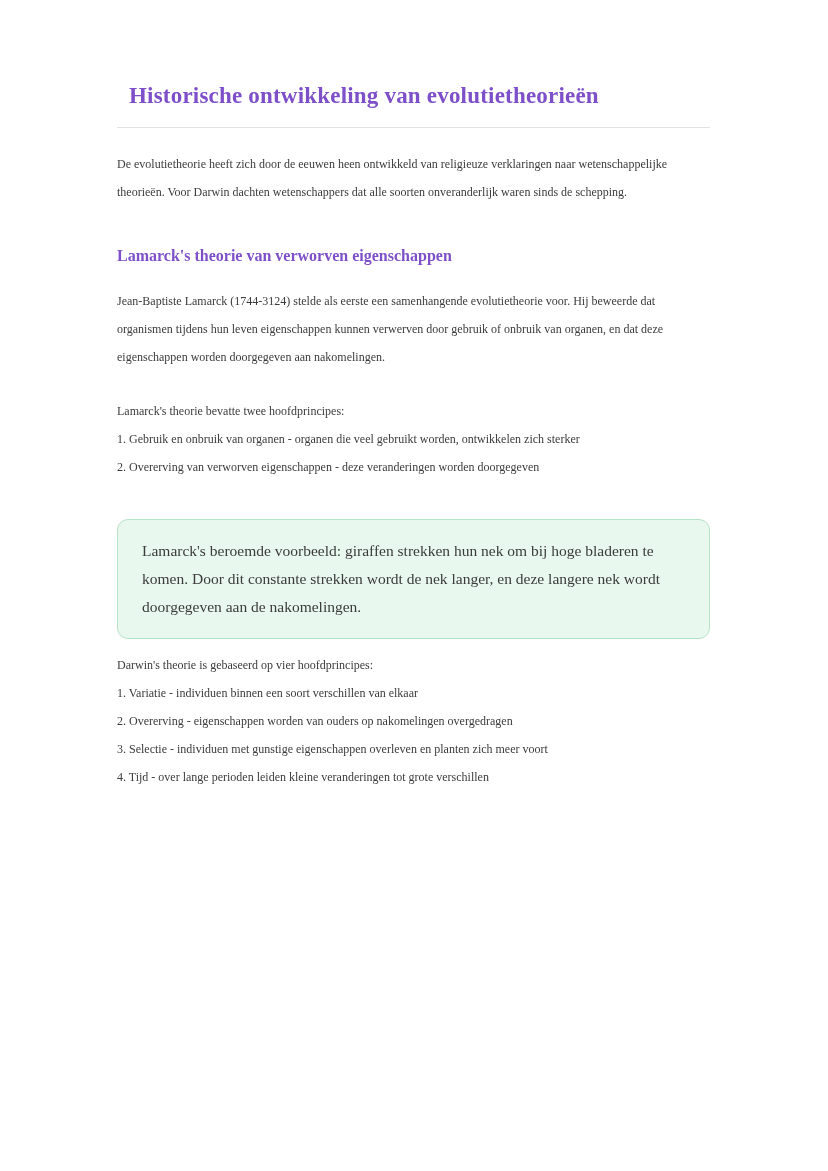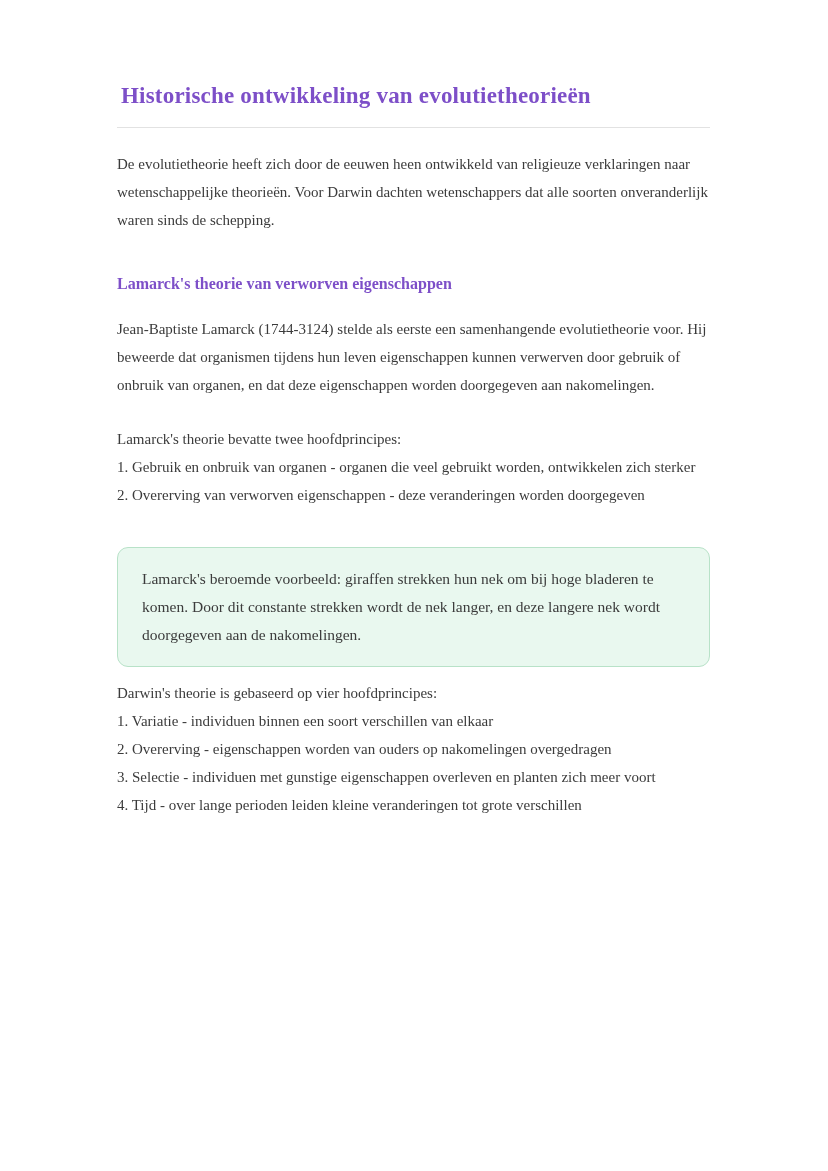"Historische ontwikkeling van" h1.doc-title { margin: 0 0 16px 4px -> 0 0 16px 12px }
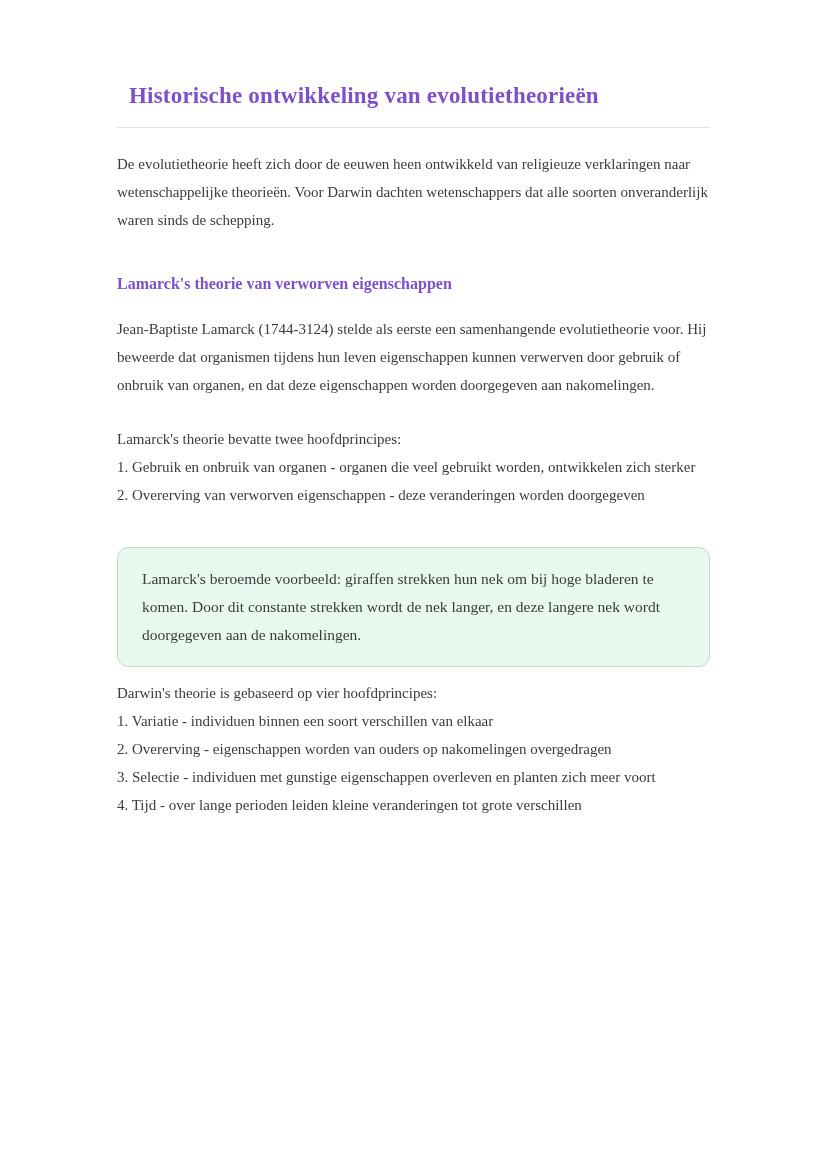"De evolutietheorie heeft zich door" p.body-text { font-size: 15px -> 12px }
